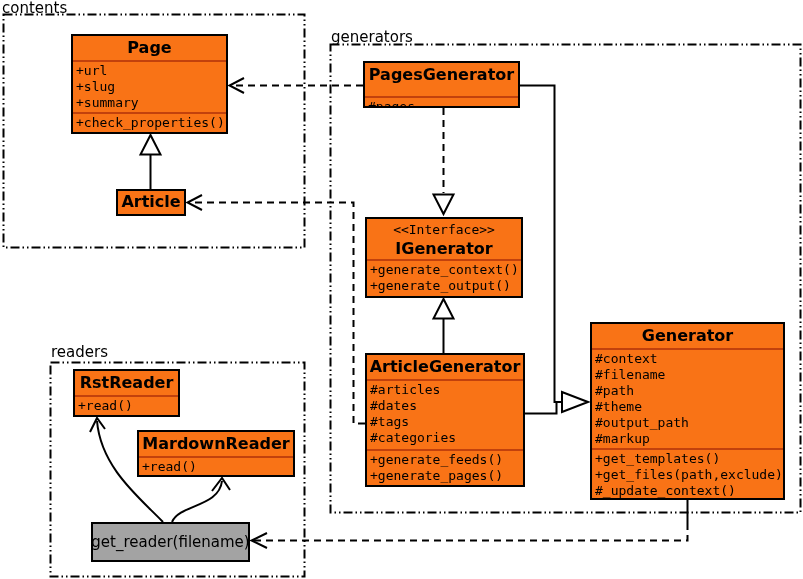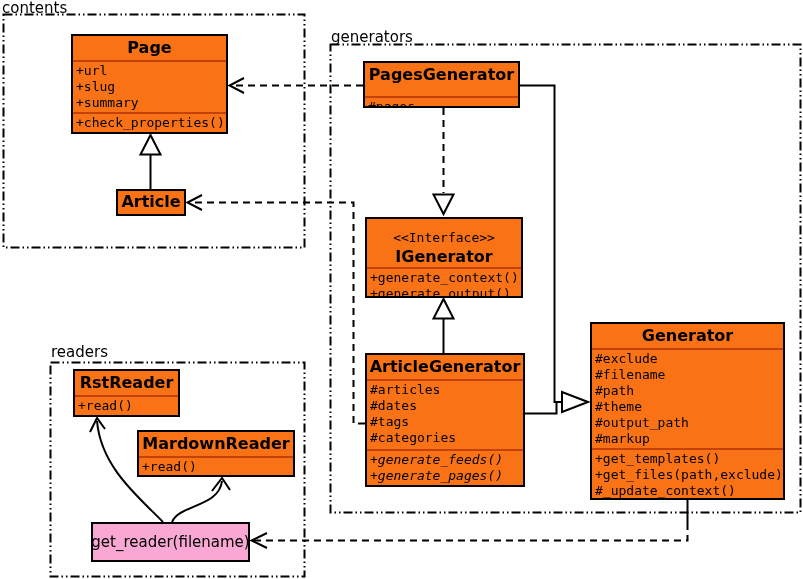"<<Interface>>" .stereotype { padding-top: 10px -> 2px }
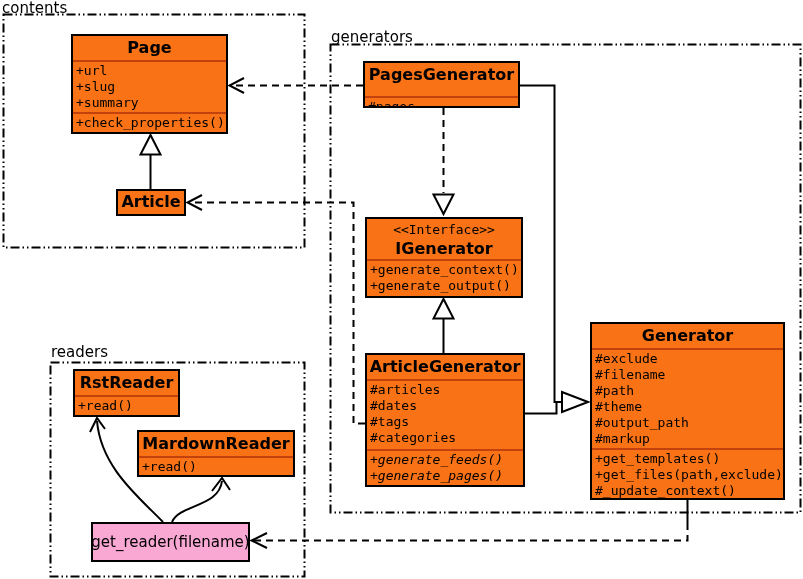"#exclude" div.member { text: exclude -> context }
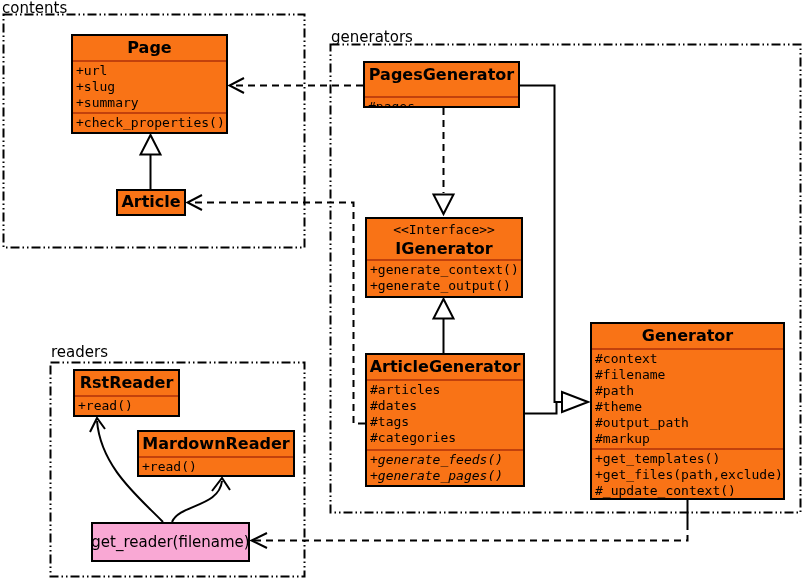"+generate_feeds()" div.comp { font-style: italic -> none }
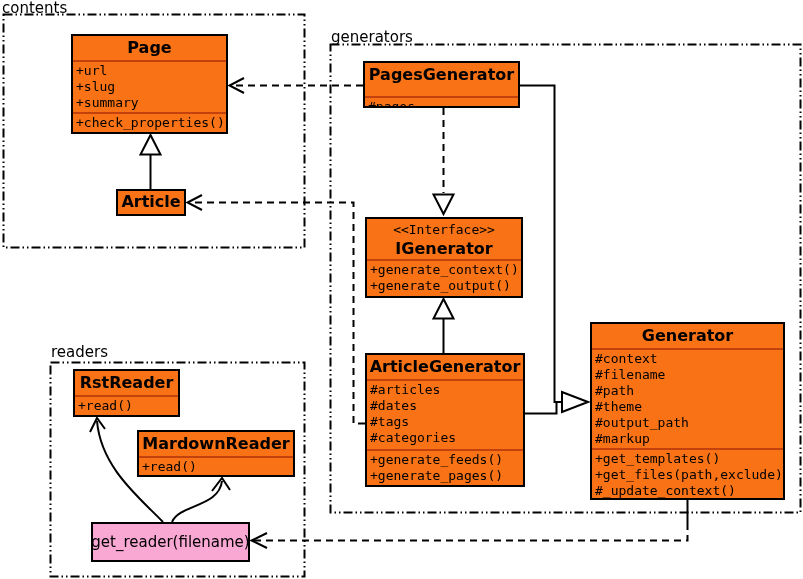"get_reader(filename)" .plainbox { background: #f9a8d4 -> #a3a3a3 }
